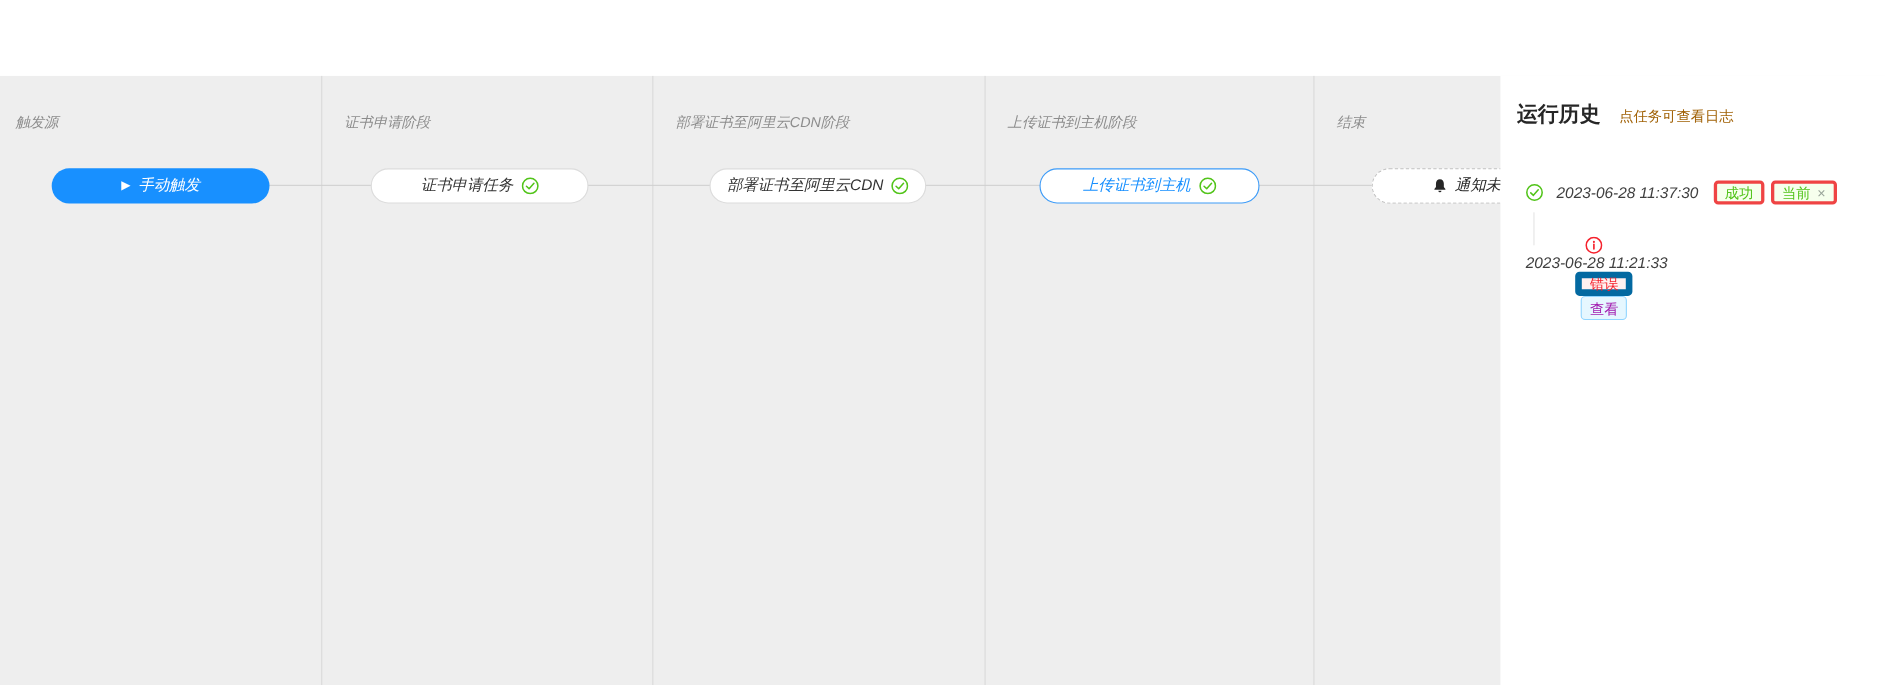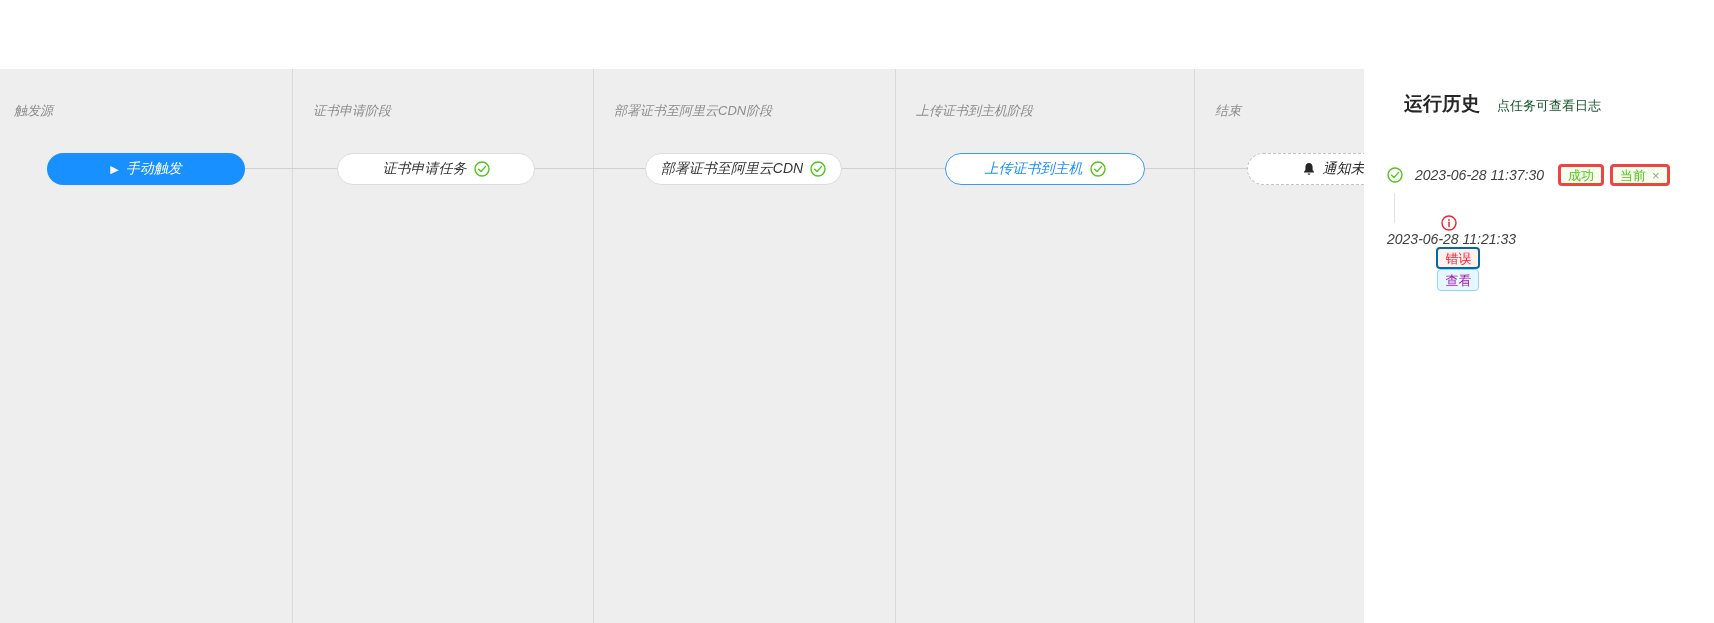"运行历史" .panel-head { left: 40px -> 15px }
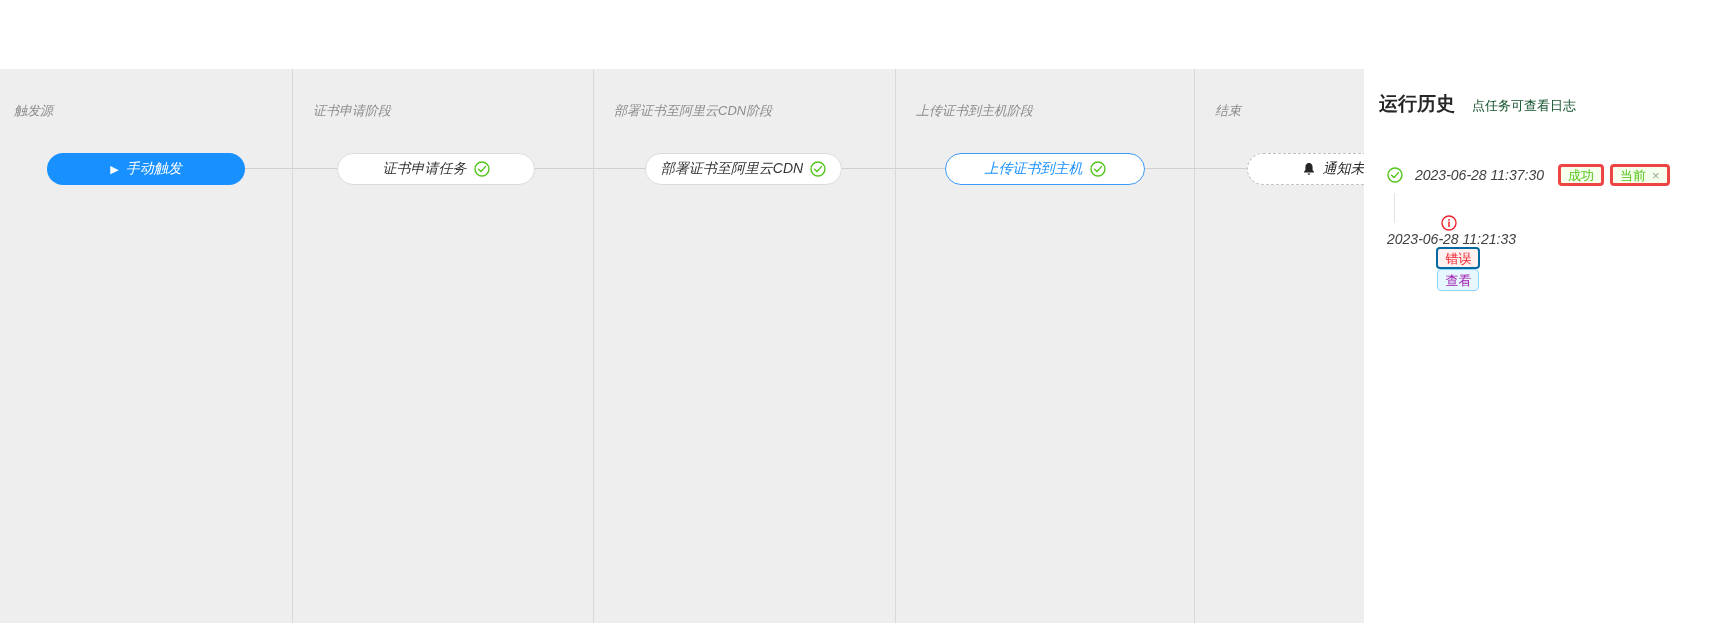"点任务可查看日志" .panel-sub { color: #14532d -> #a16207 }
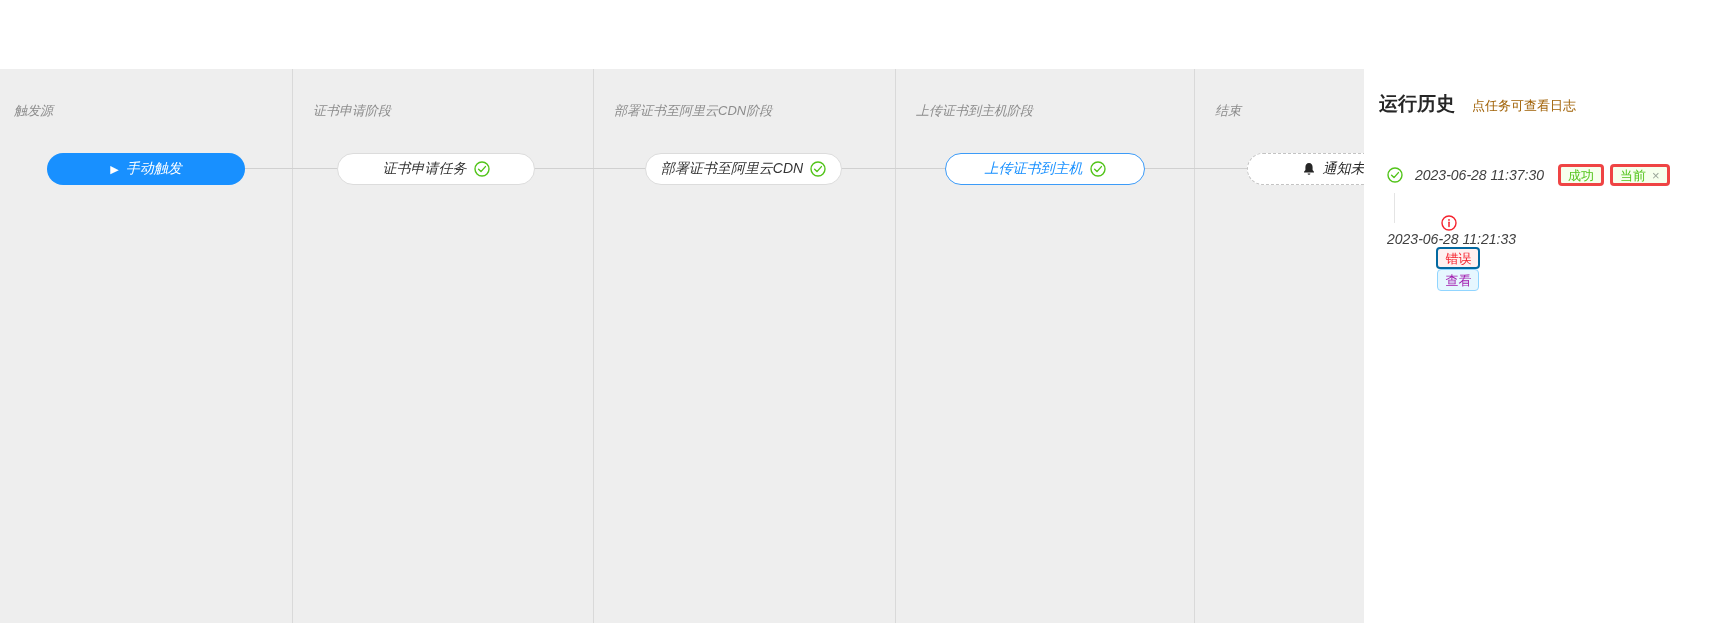"错误" .tag.red { border: 2px solid #0369a1 -> 6px solid #0369a1 }
